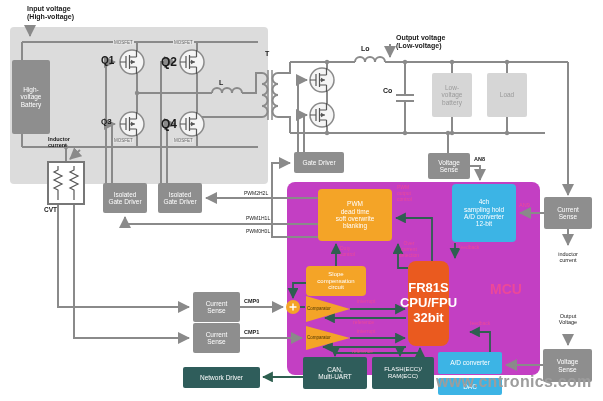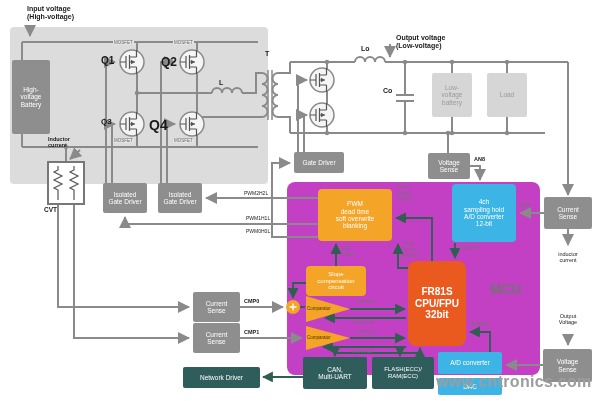"Q4" div.lbl { font-size: 14px -> 12px; left: 149px -> 161px }
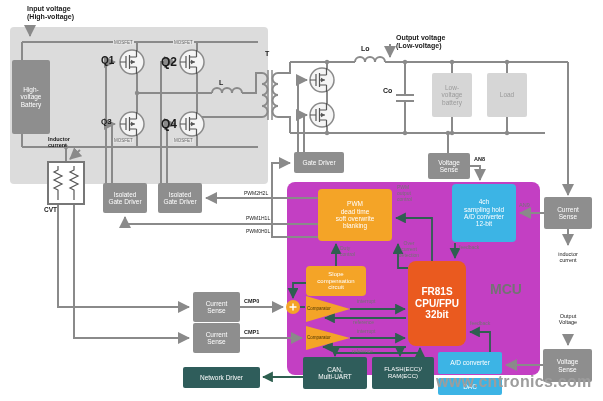"FR81S" div.blk { font-size: 10px -> 13px; width: 58px -> 41px }
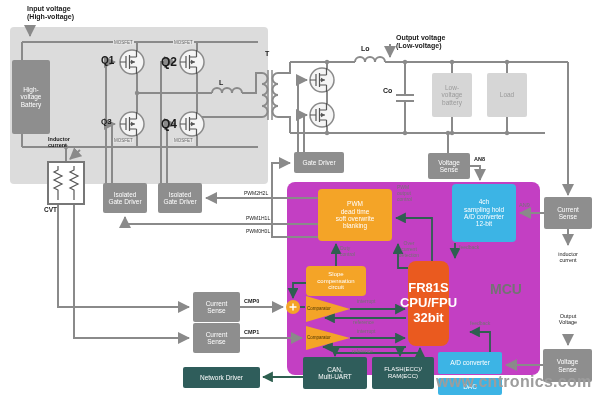"MCU" .white { color: #737373 -> #ec4899 }
